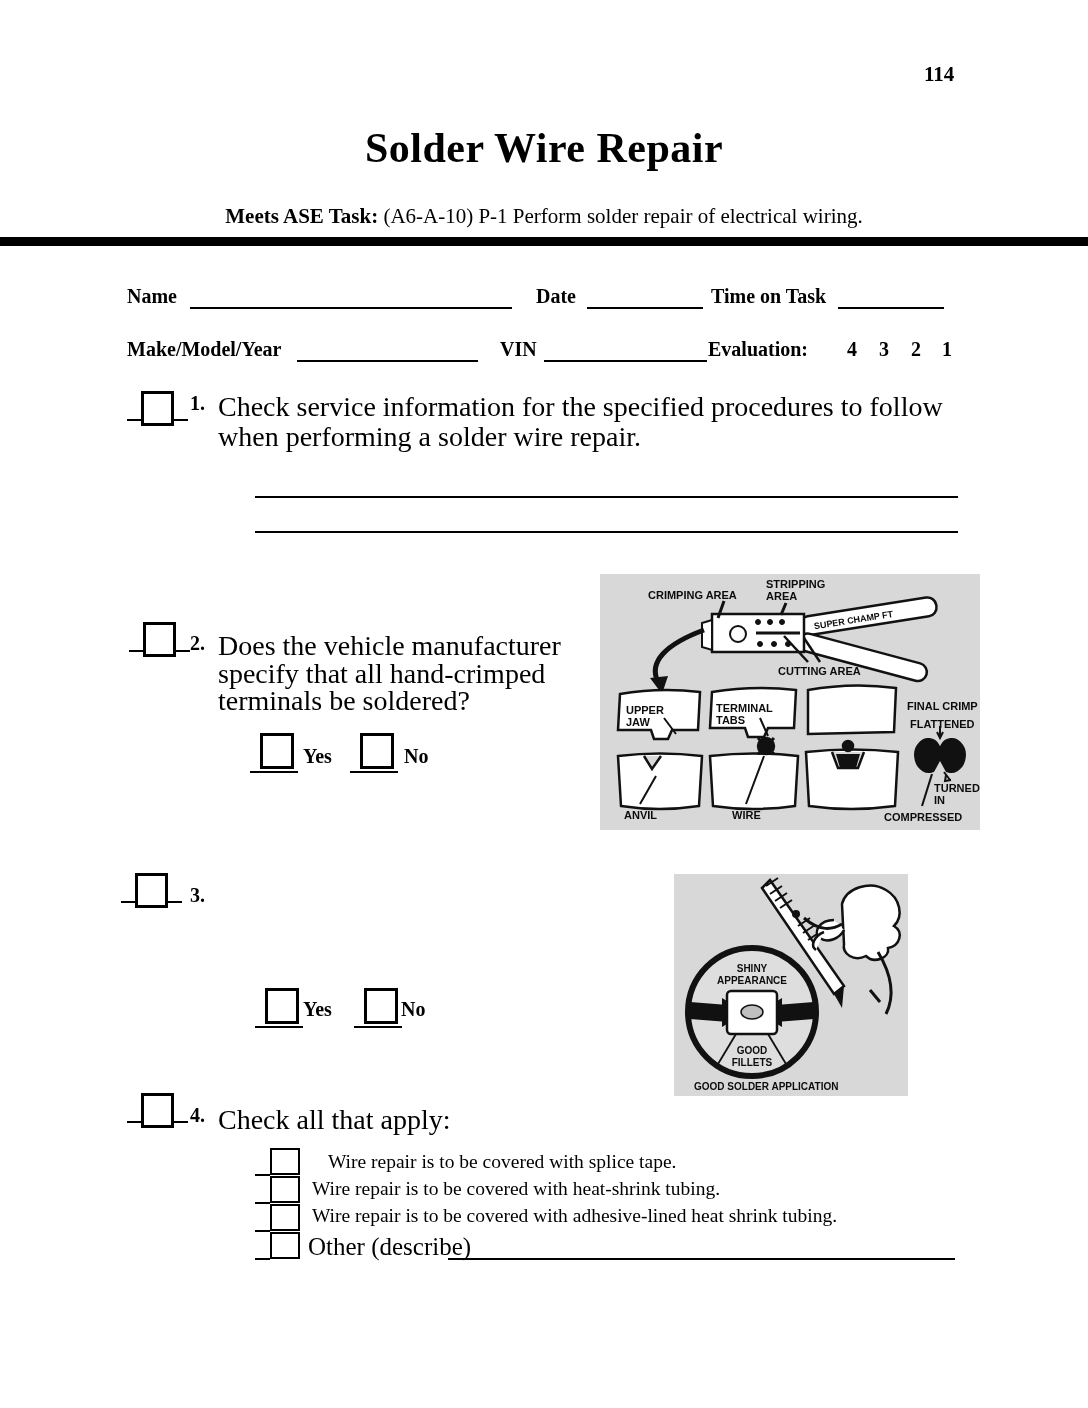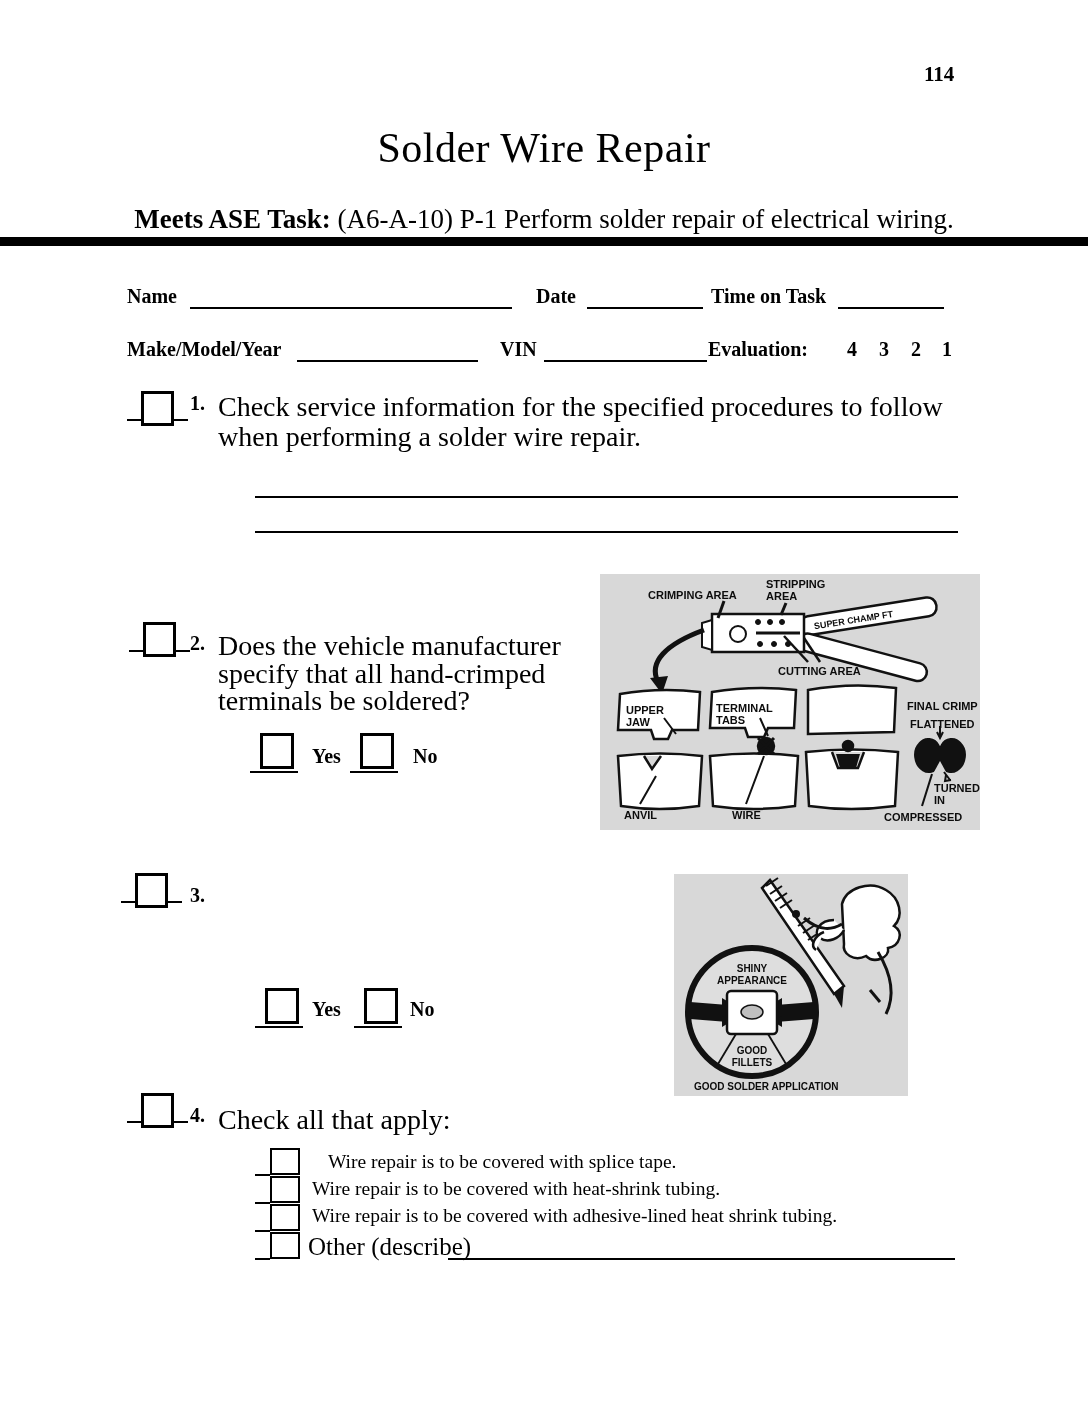"Solder Wire Repair" .title { font-weight: normal -> bold }
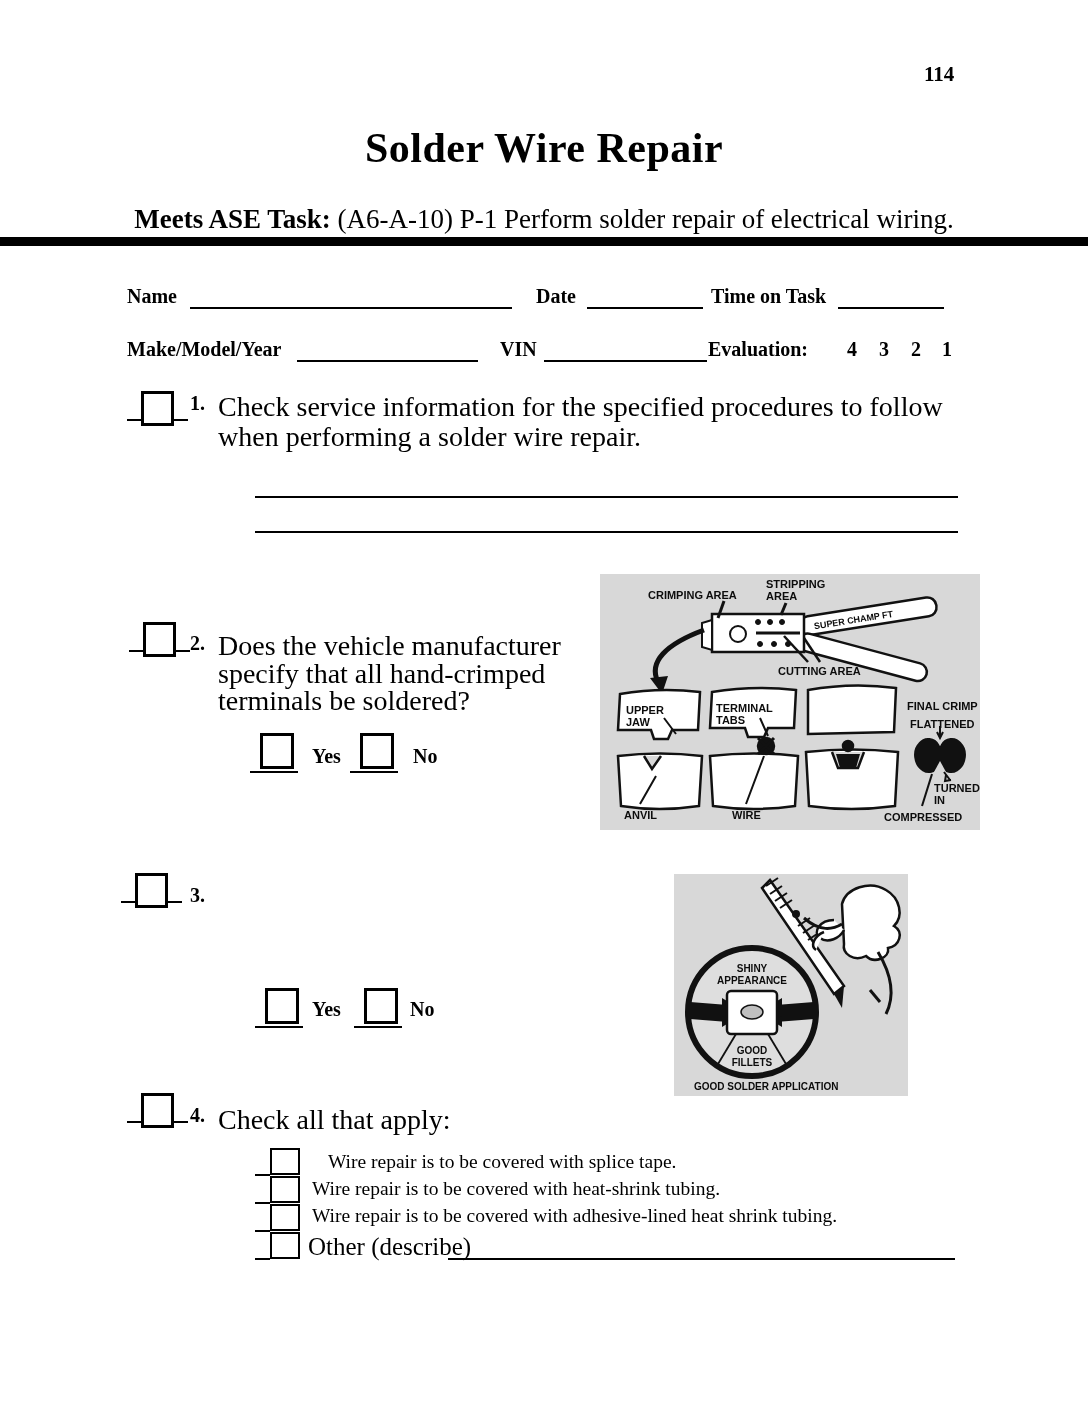"Meets ASE Task: (A6-A-10) P-1" .meets { font-size: 27px -> 21px }
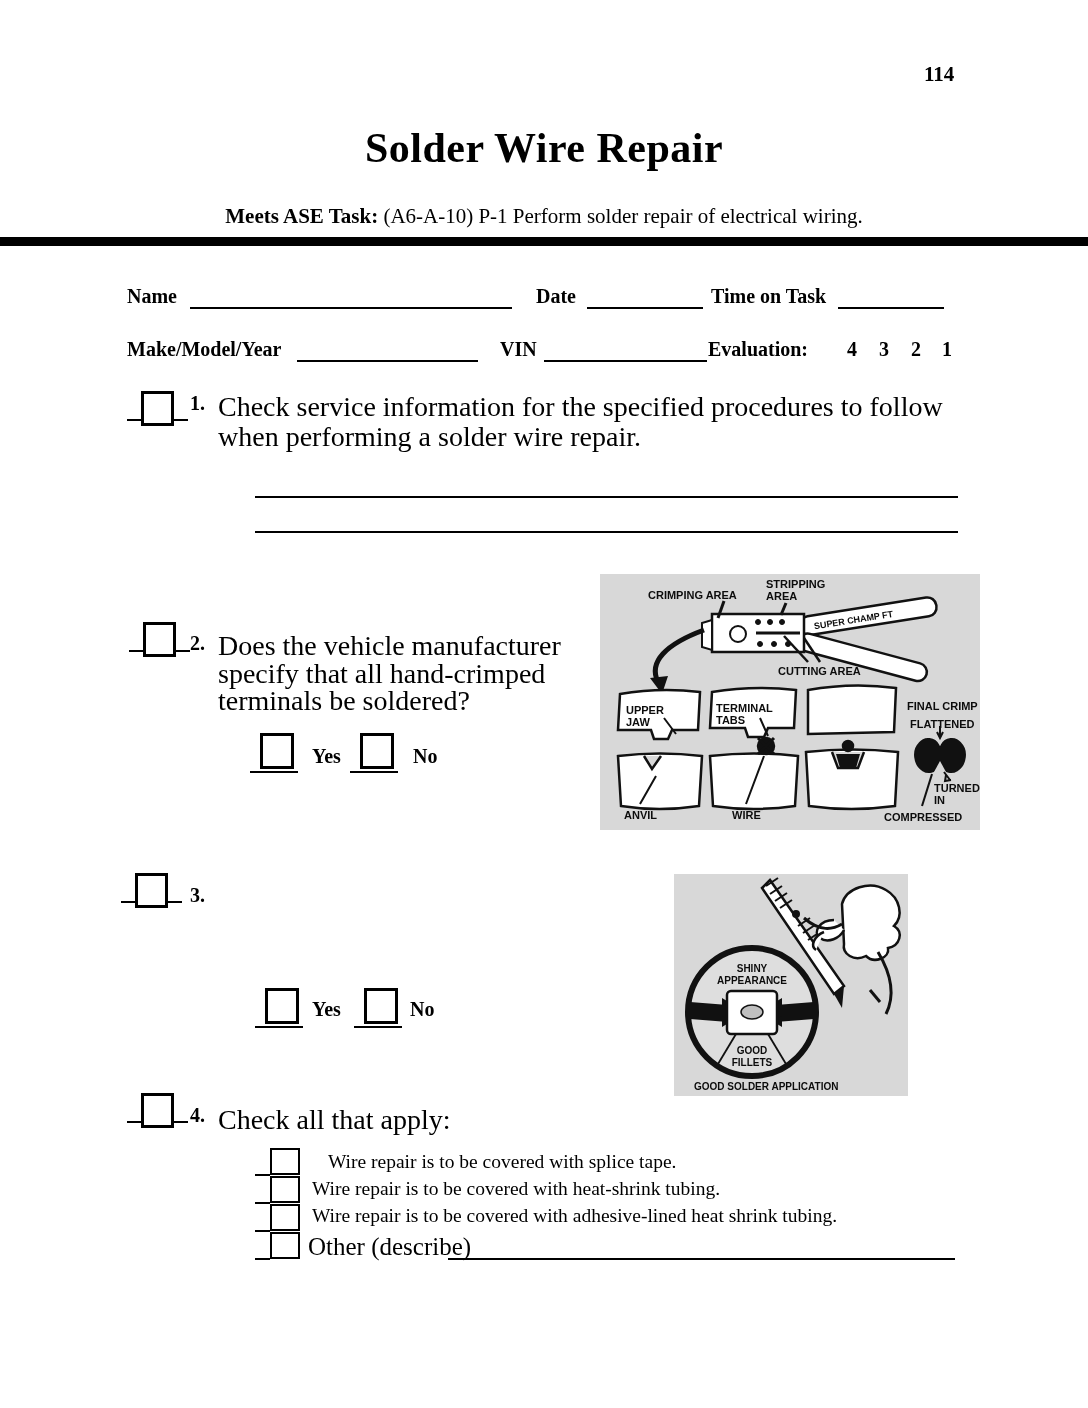"Yes" .yn { margin-left: 9px -> none }
